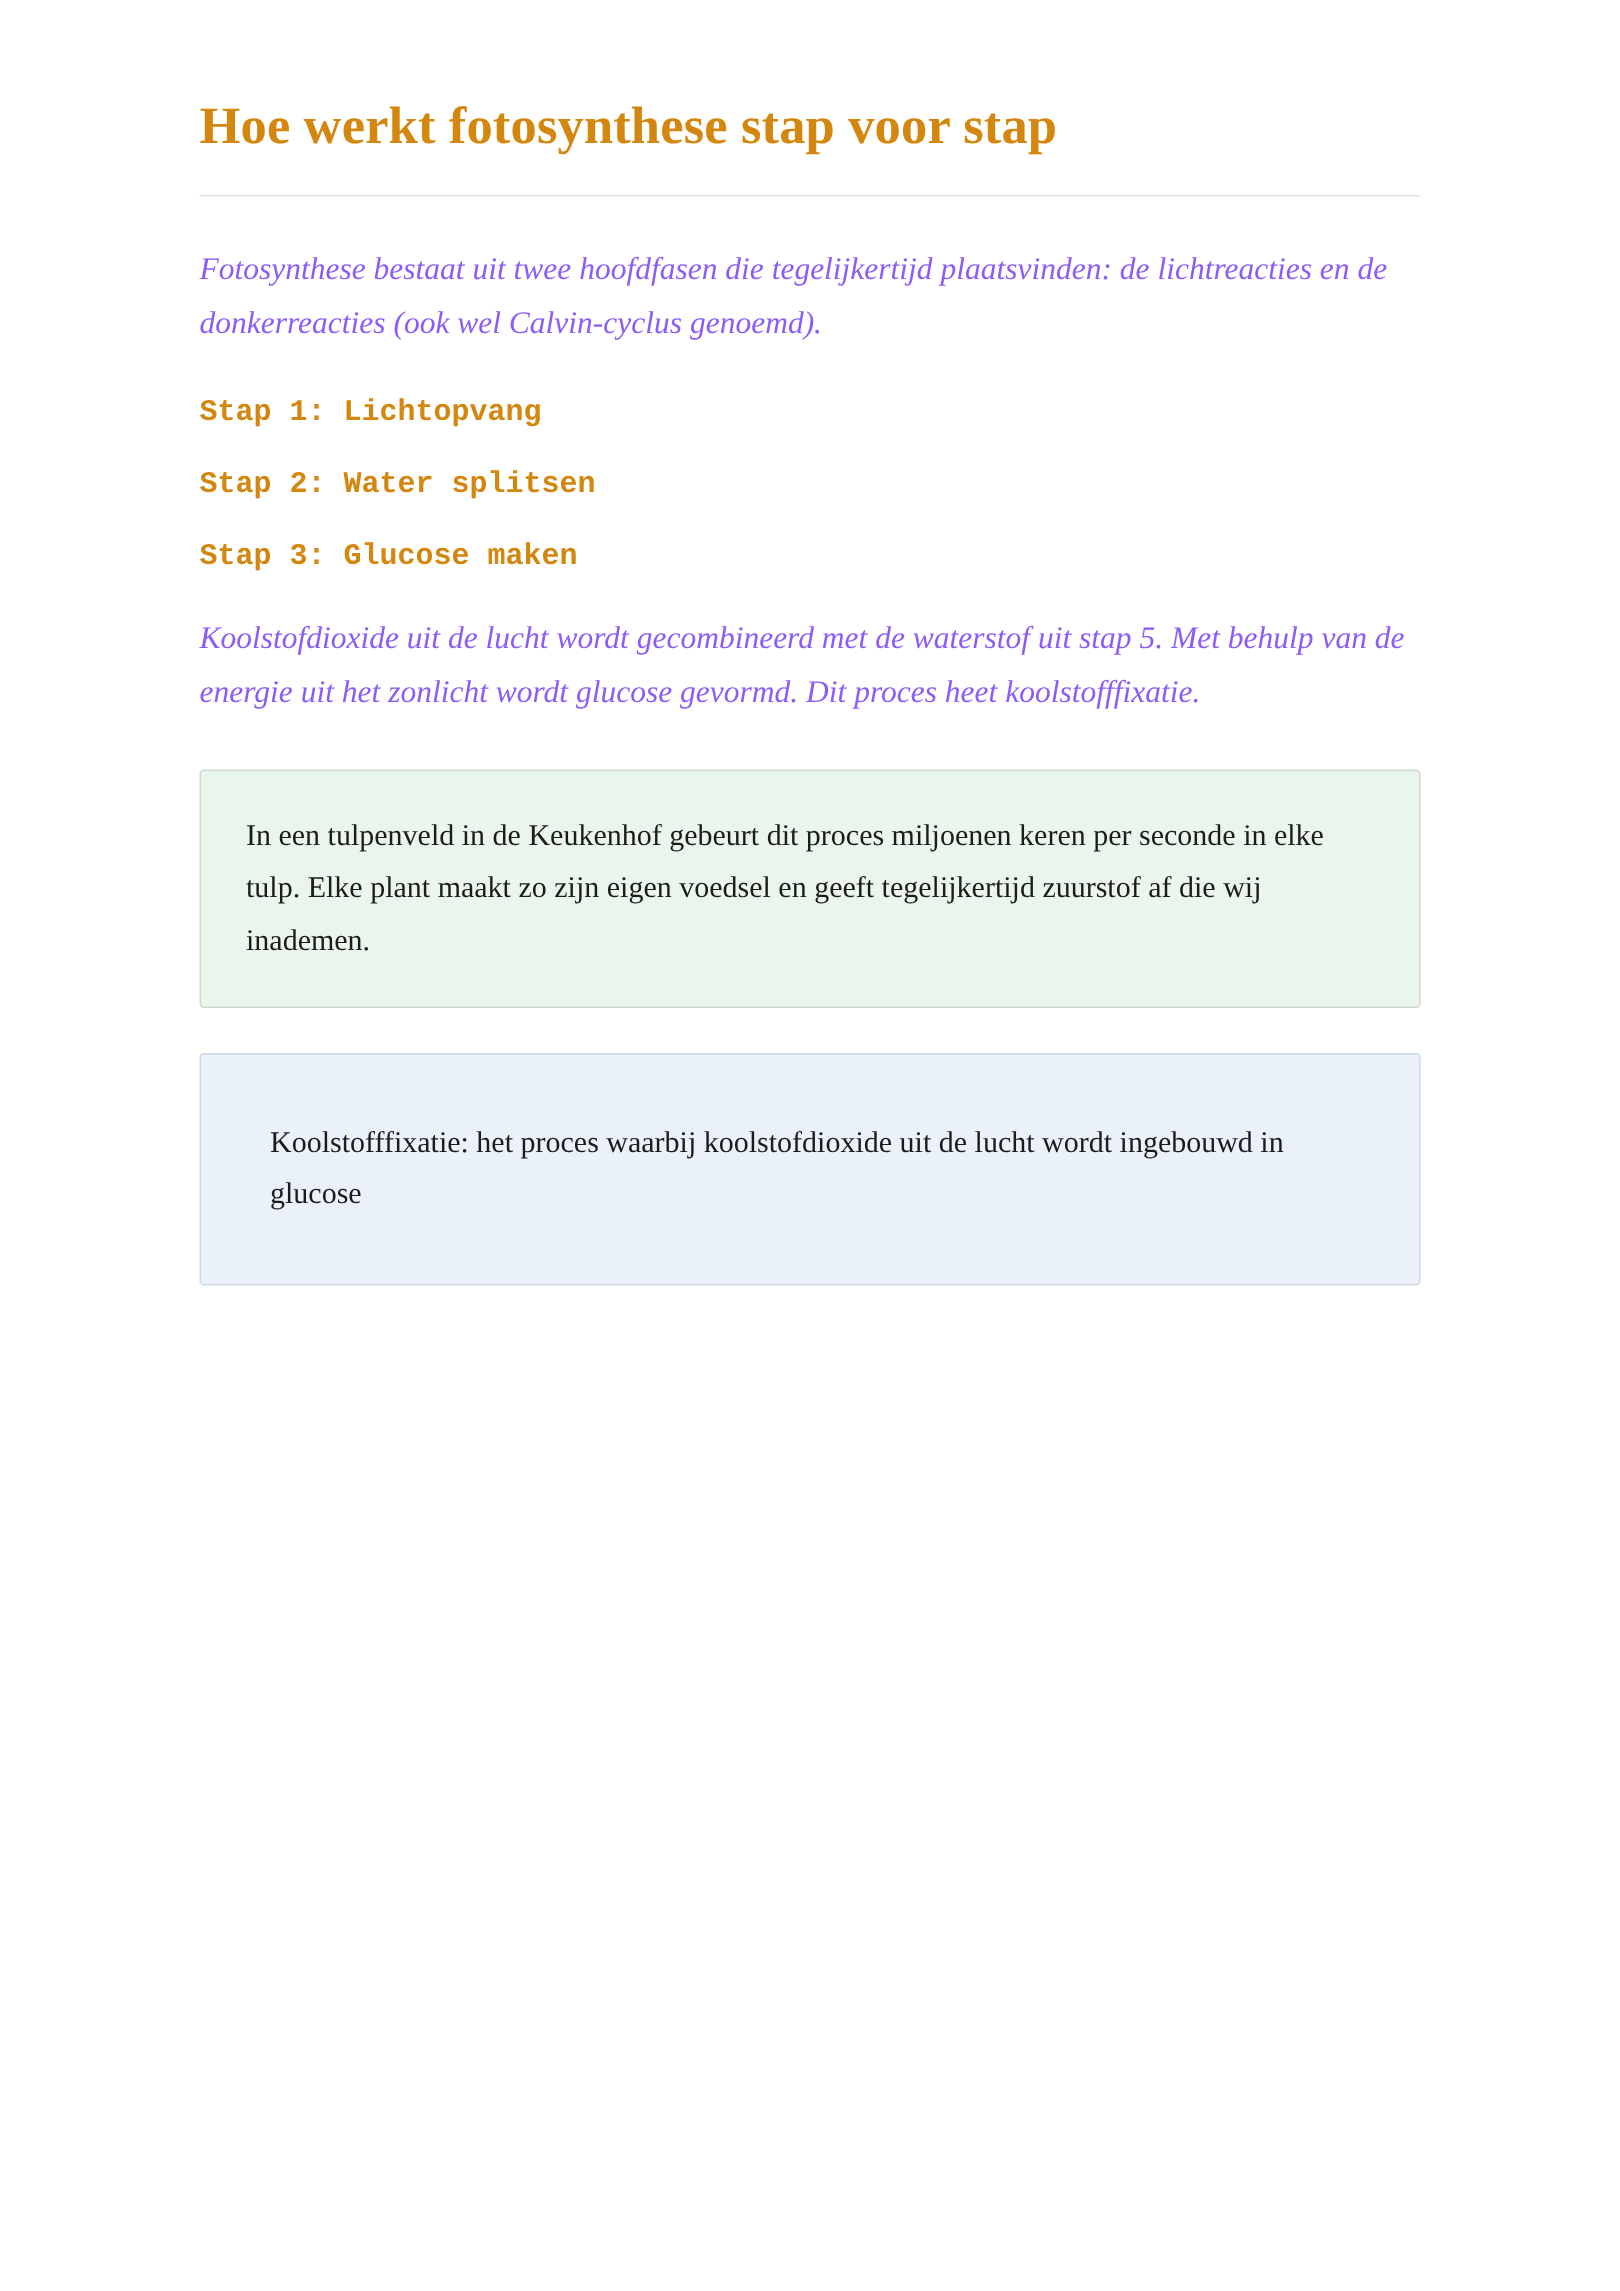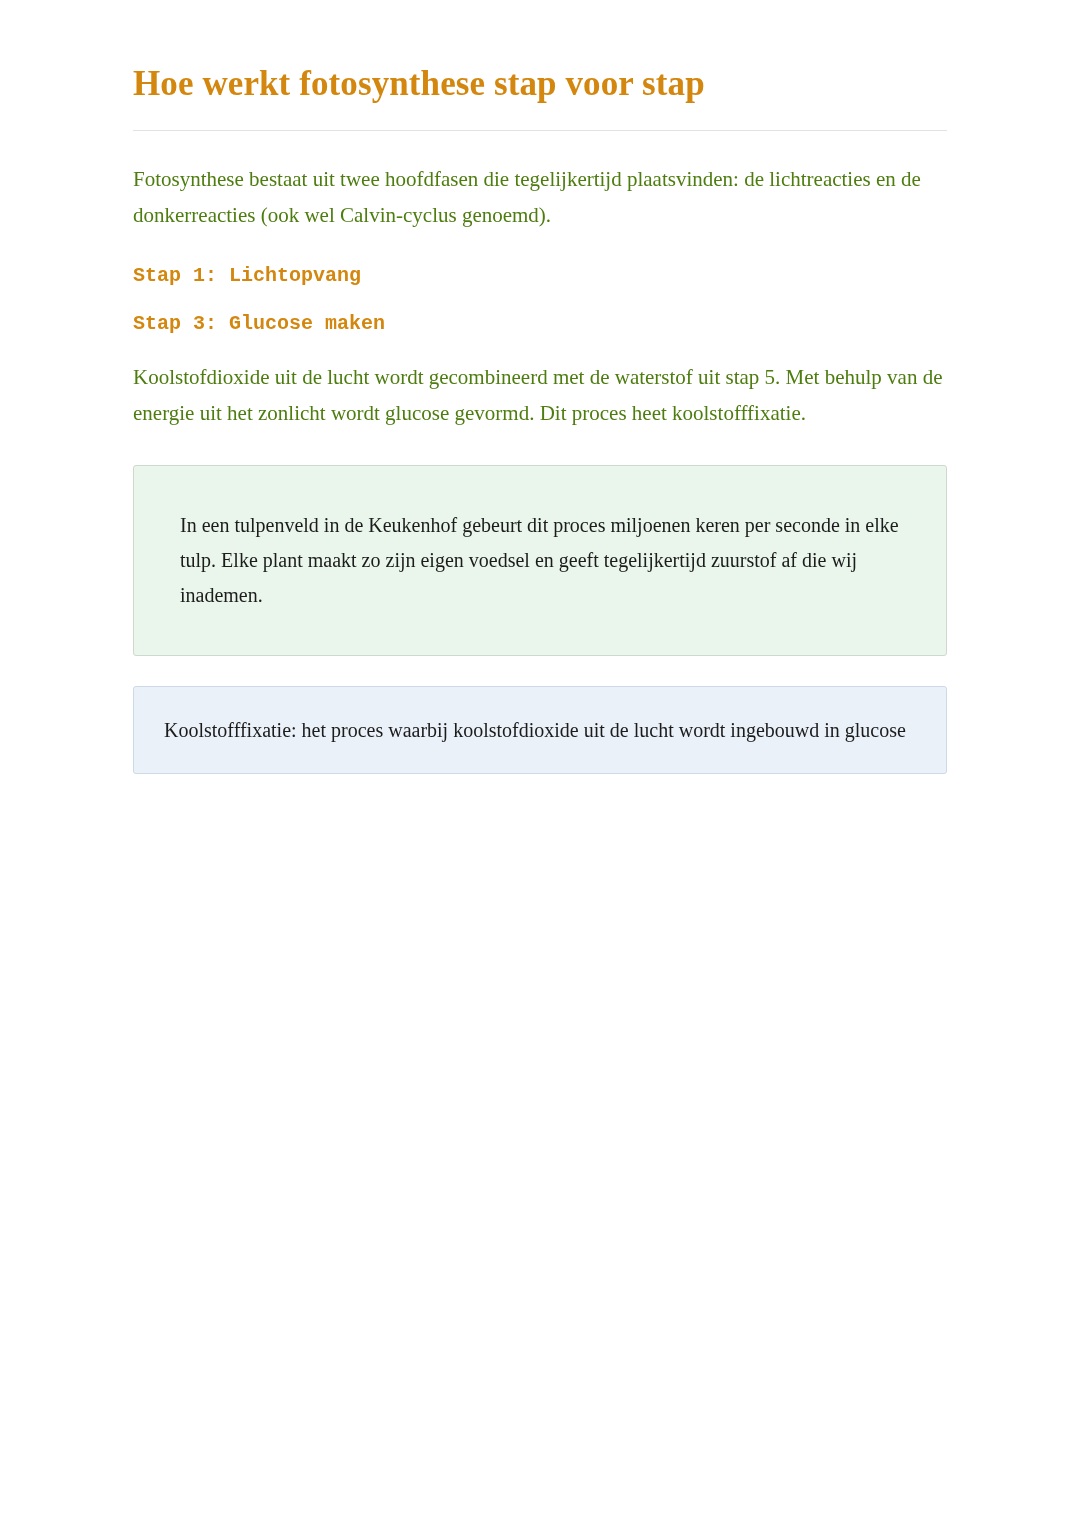"Fotosynthese bestaat uit twee hoofdfasen" .body-par { color: #4d7c0f -> #8b5cf6; font-style: none -> italic }
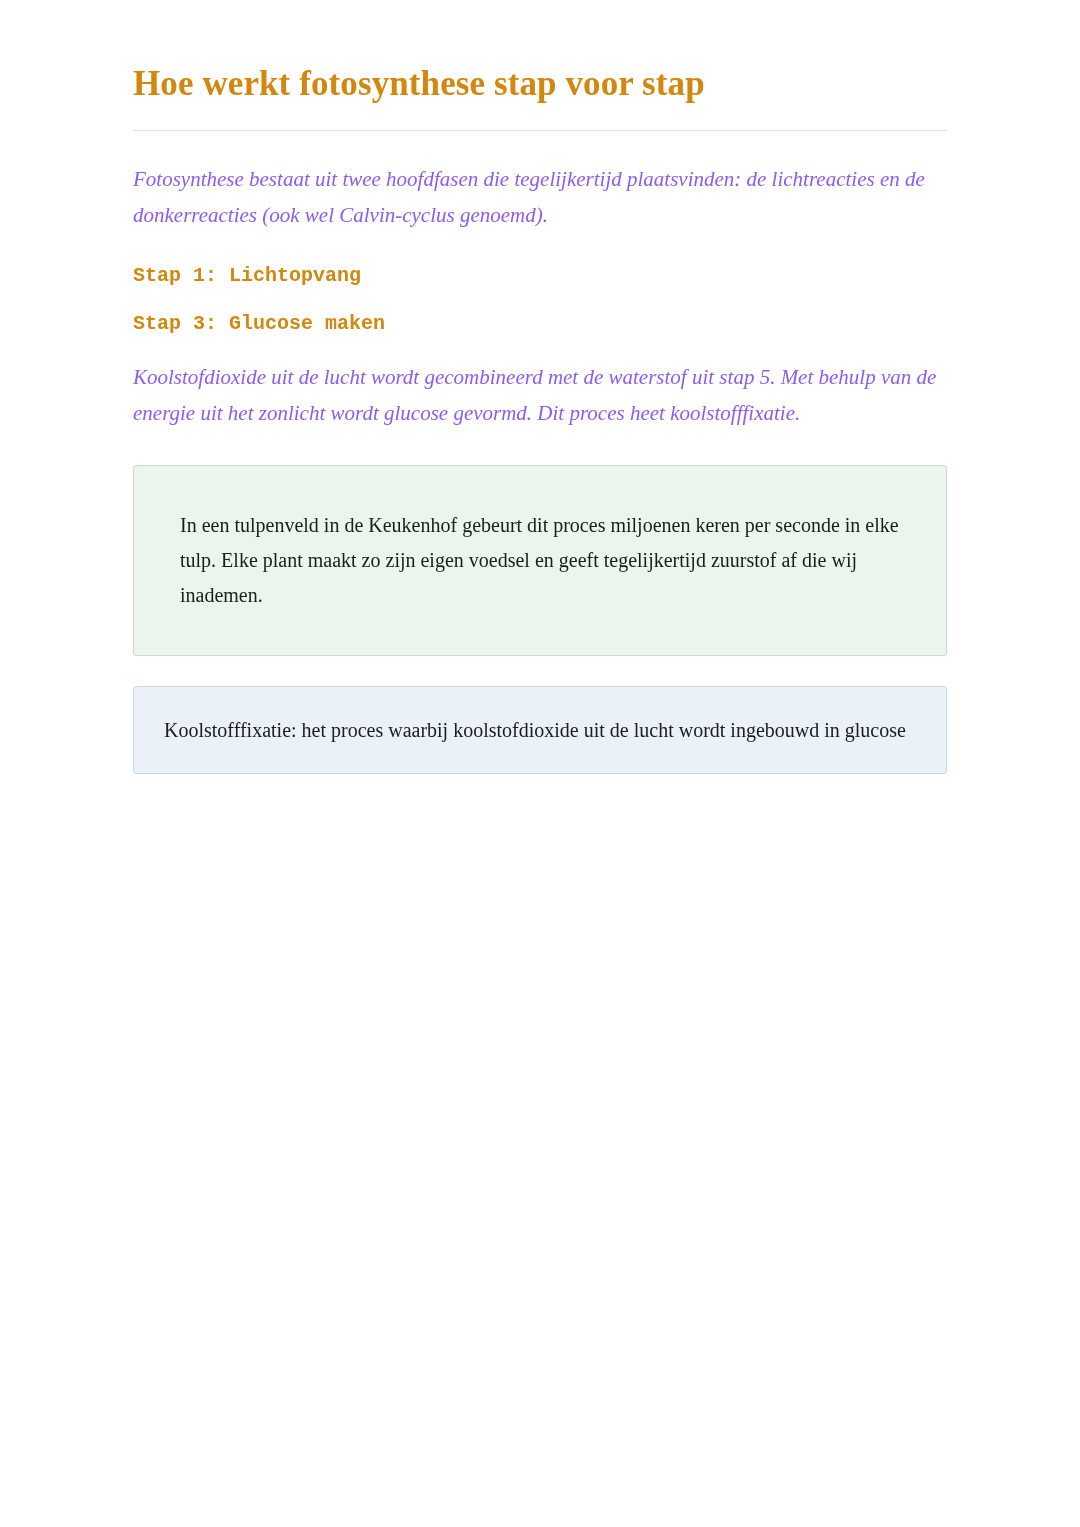"Stap 2: Water splitsen" h2.section-head { html: none -> <h2>Stap 2: Water splitsen</h2> }
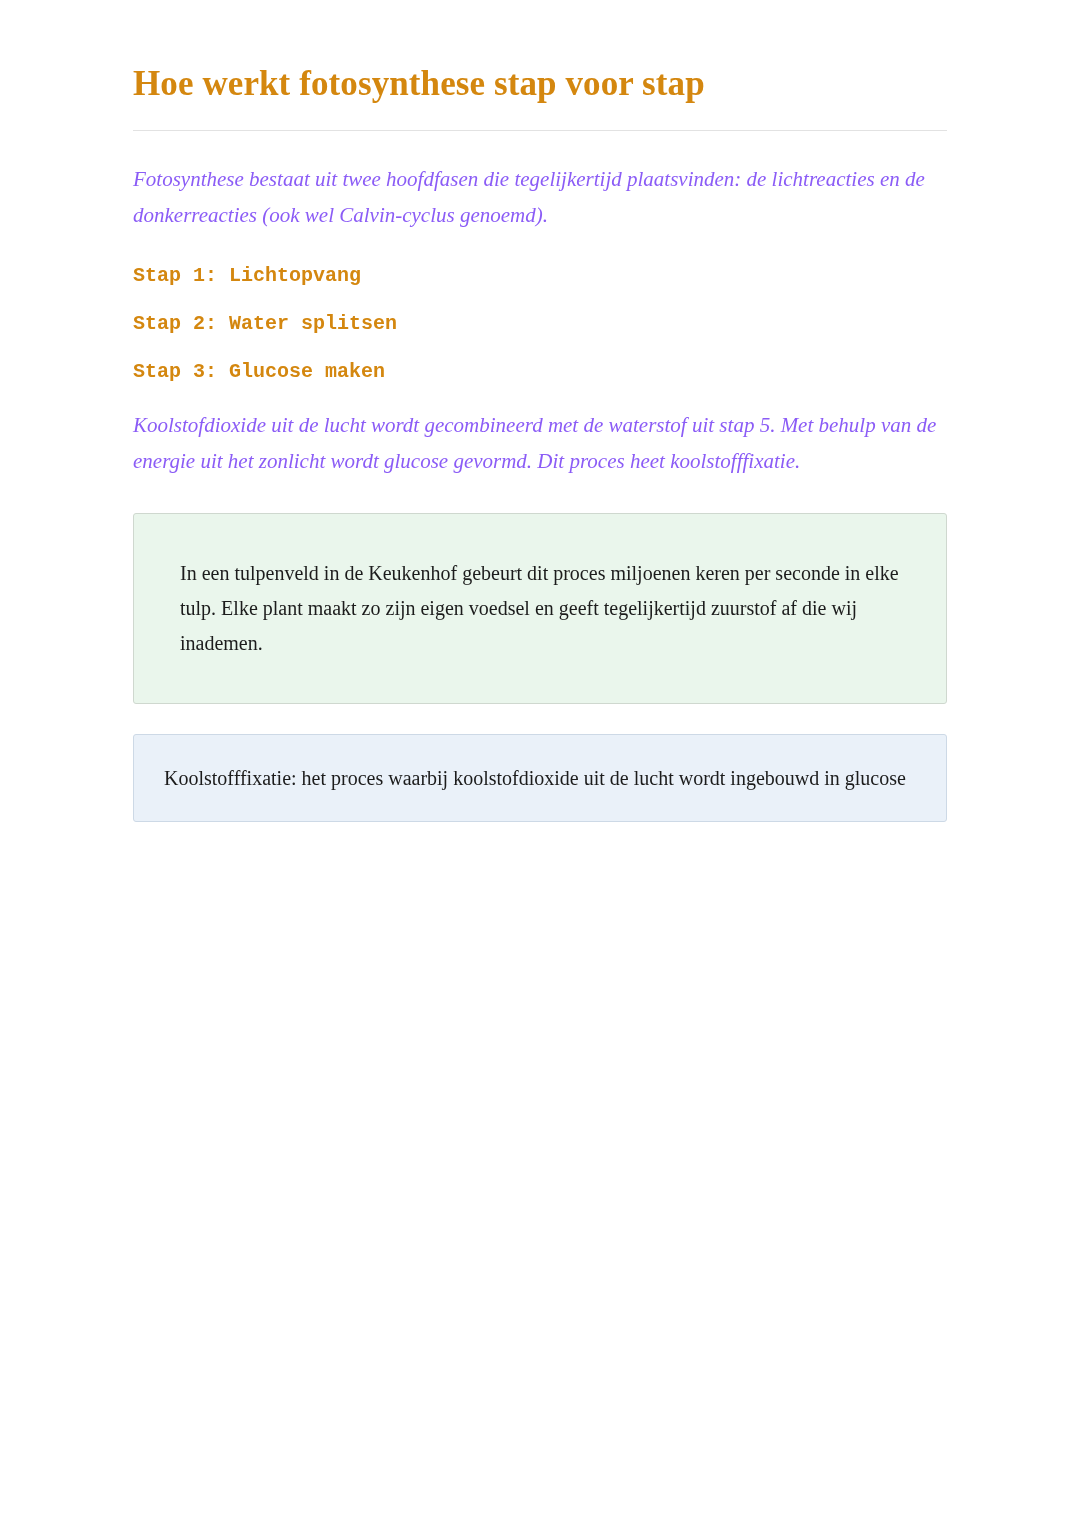"In een tulpenveld in de" .callout p { margin: 16px -> 0 }
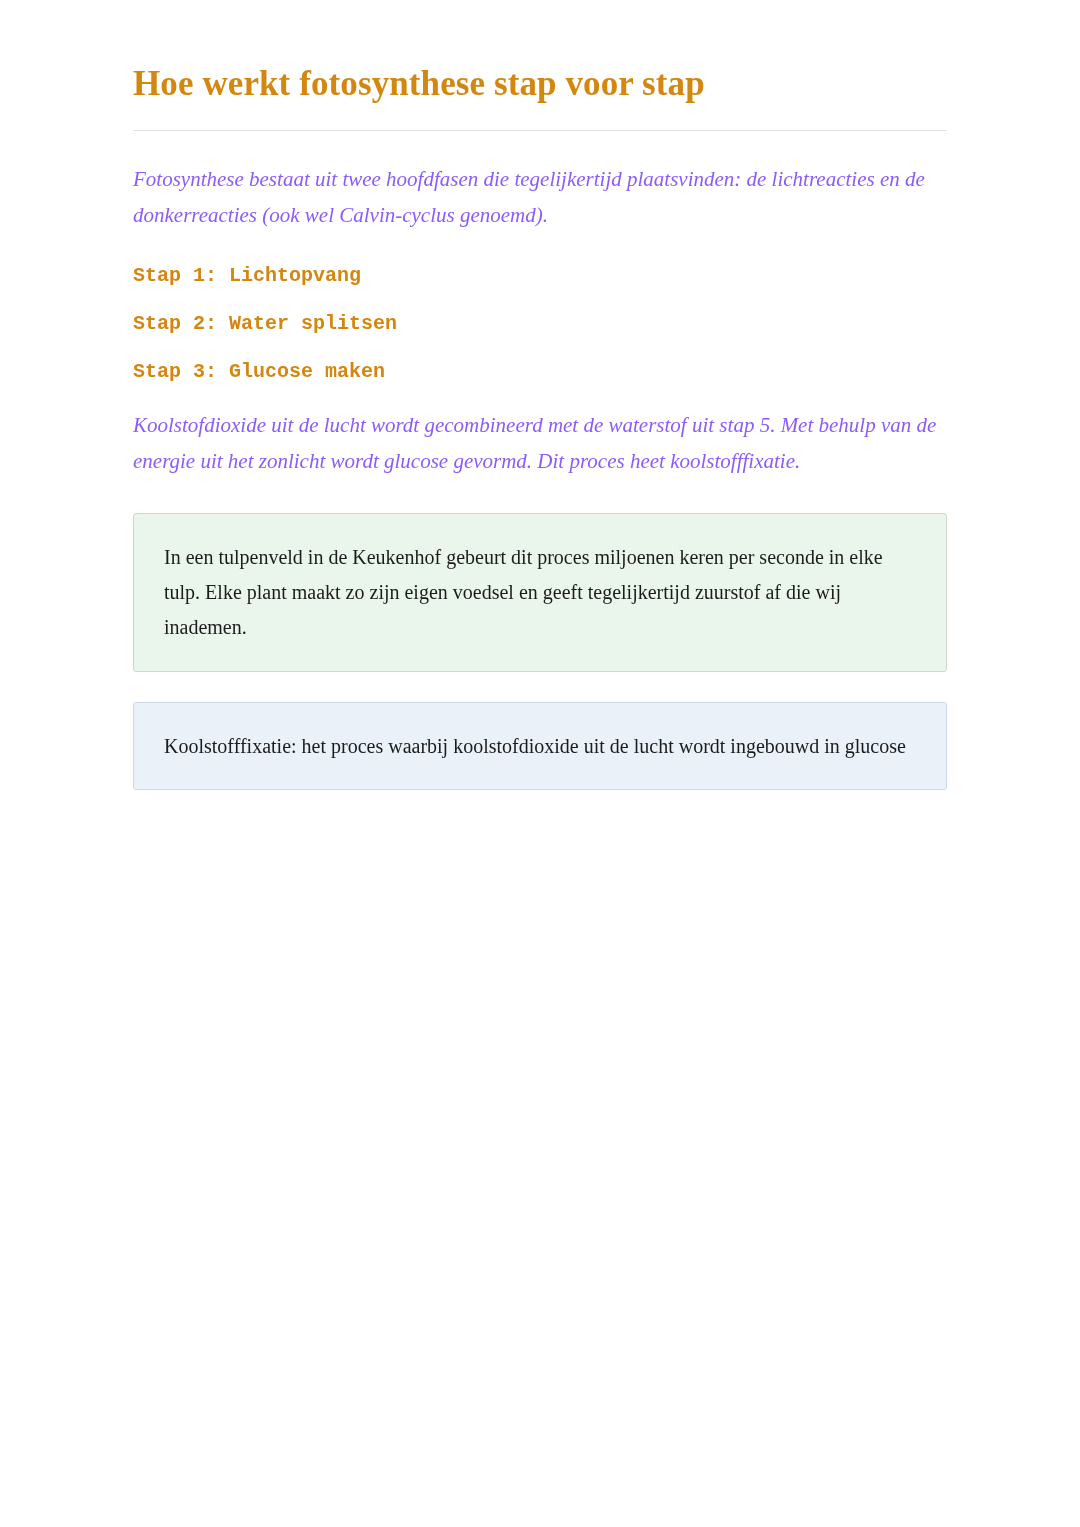"Koolstofffixatie: het proces waarbij" .definition p { margin: 0 -> 16px }
